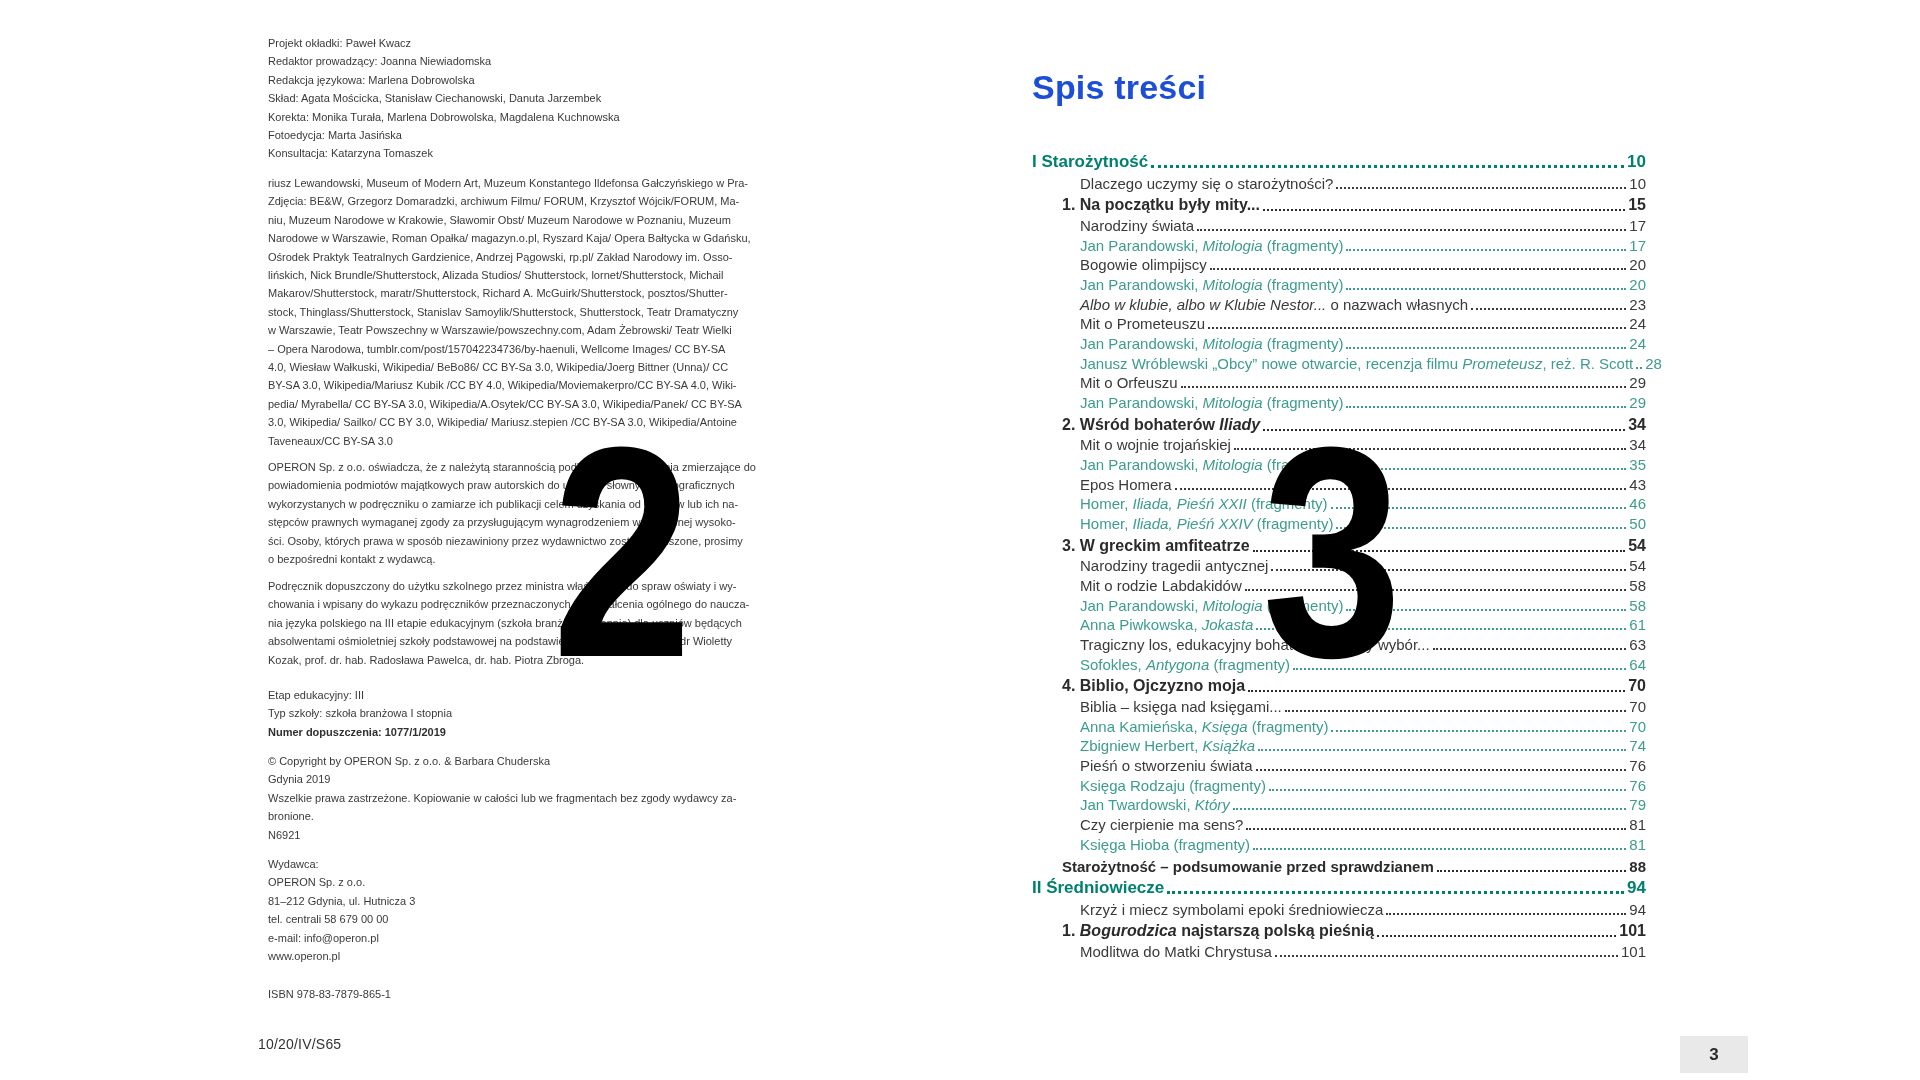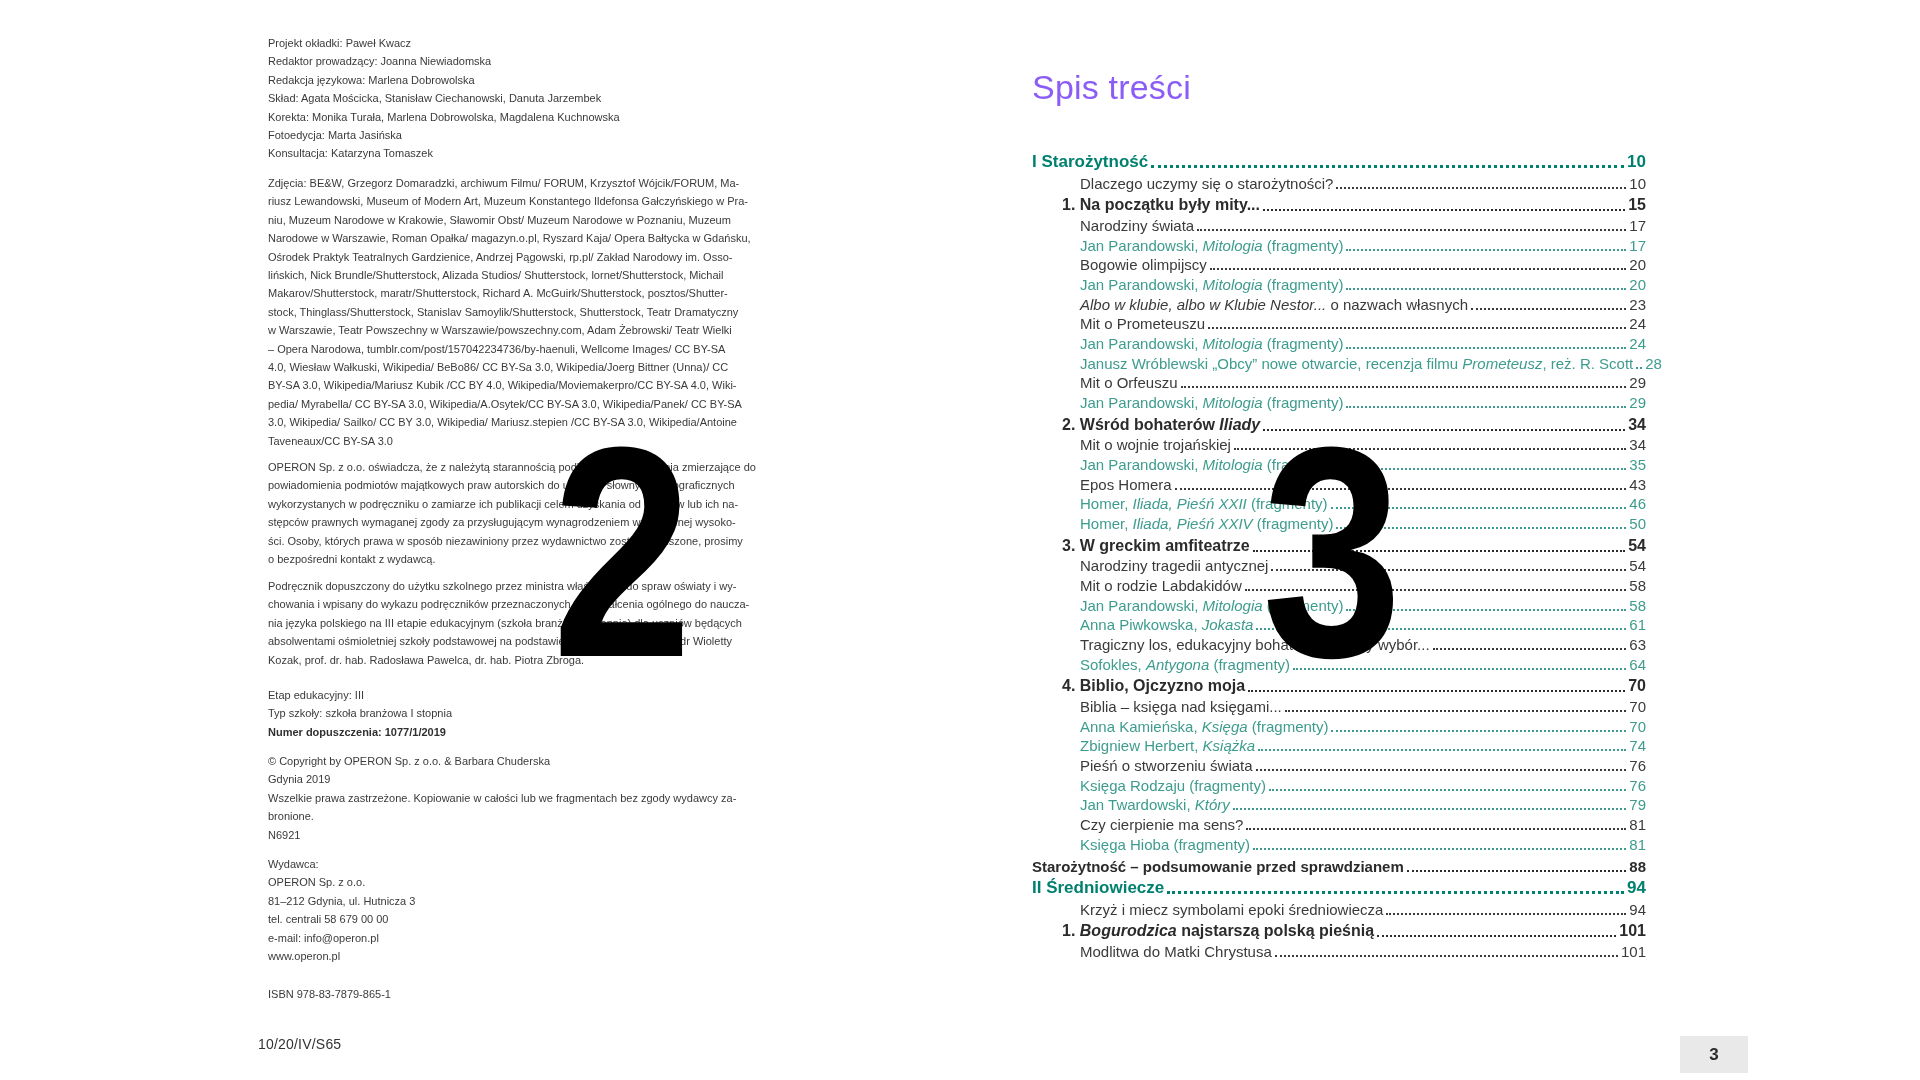"Spis treści" #toc-title { color: #8b5cf6 -> #1d4ed8; font-weight: 400 -> 700 }
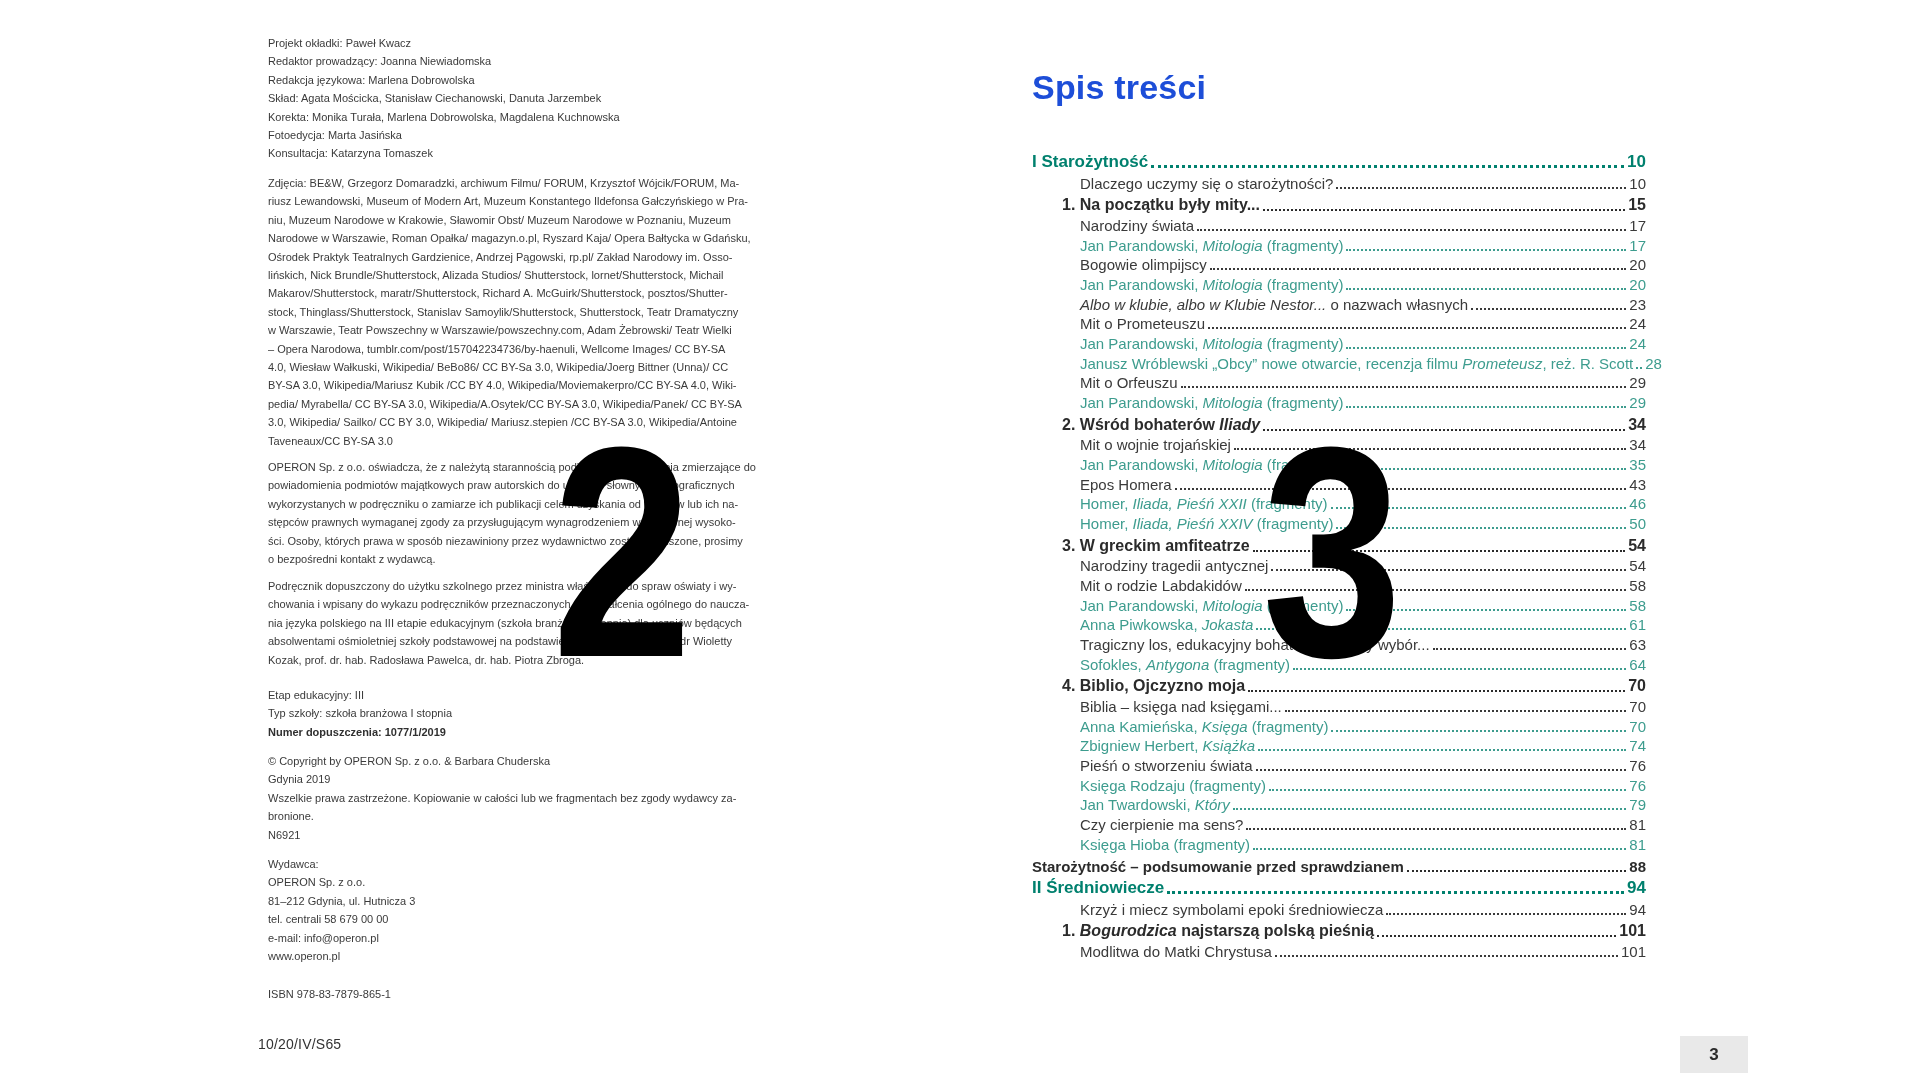"Zdjęcia: BE&W, Grzegorz Domaradzki," div.tline { order: before "riusz Lewandowski, Museum of Modern" -> after "riusz Lewandowski, Museum of Modern" }
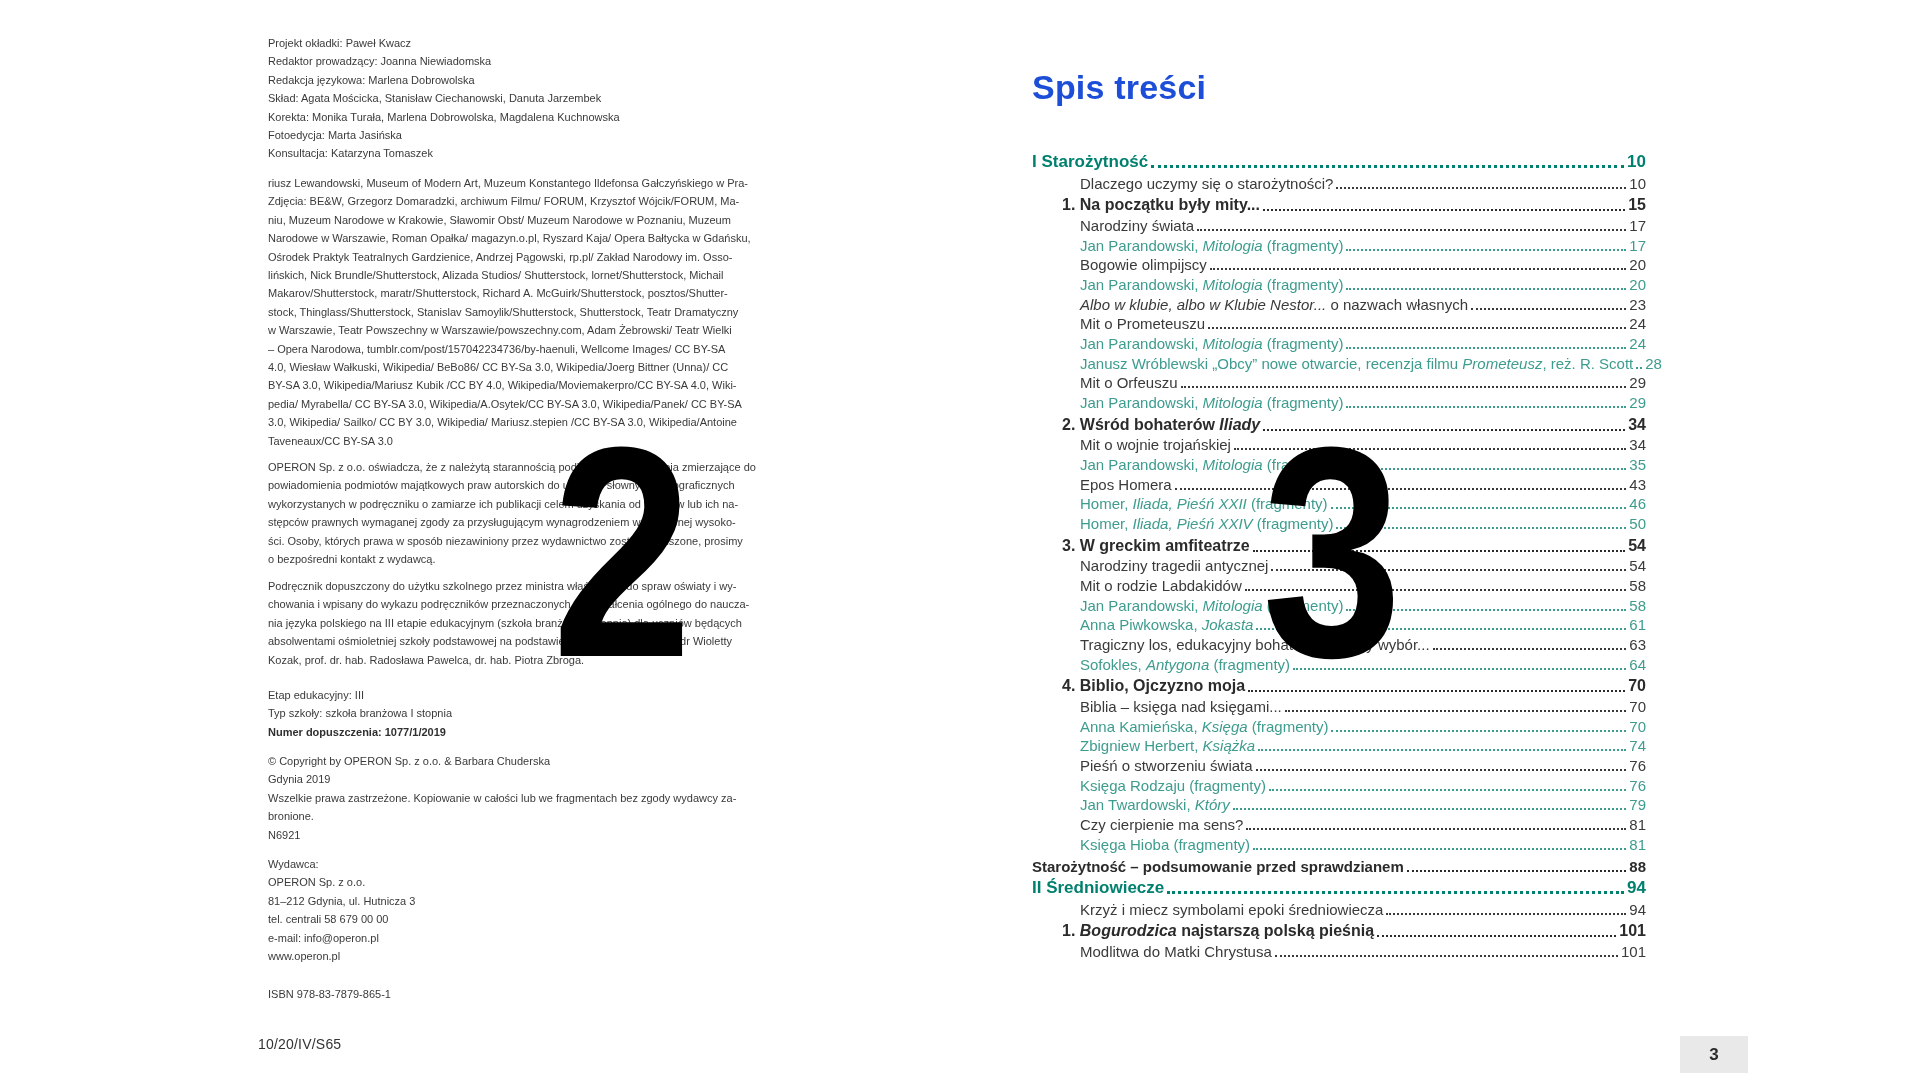"Starożytność – podsumowanie przed" .lvl-summary { margin-left: none -> 30px }
